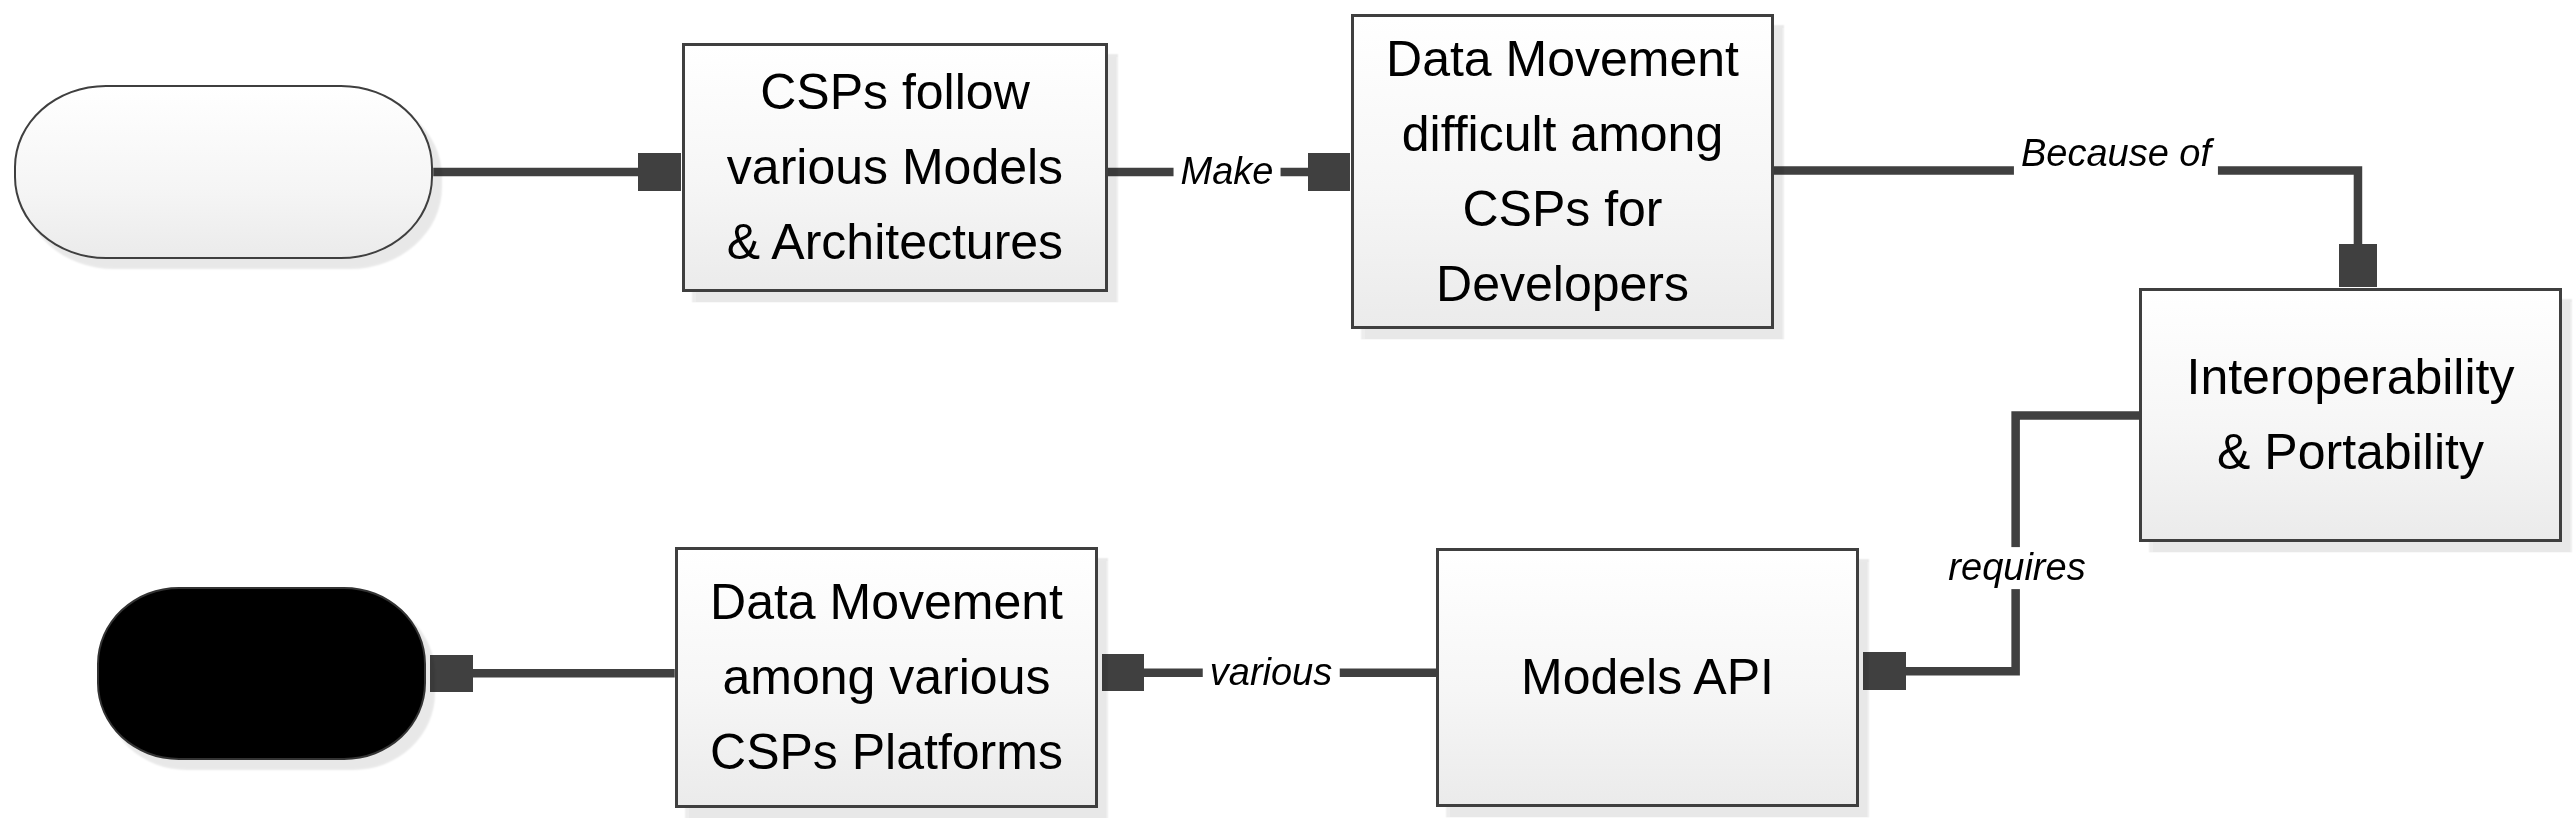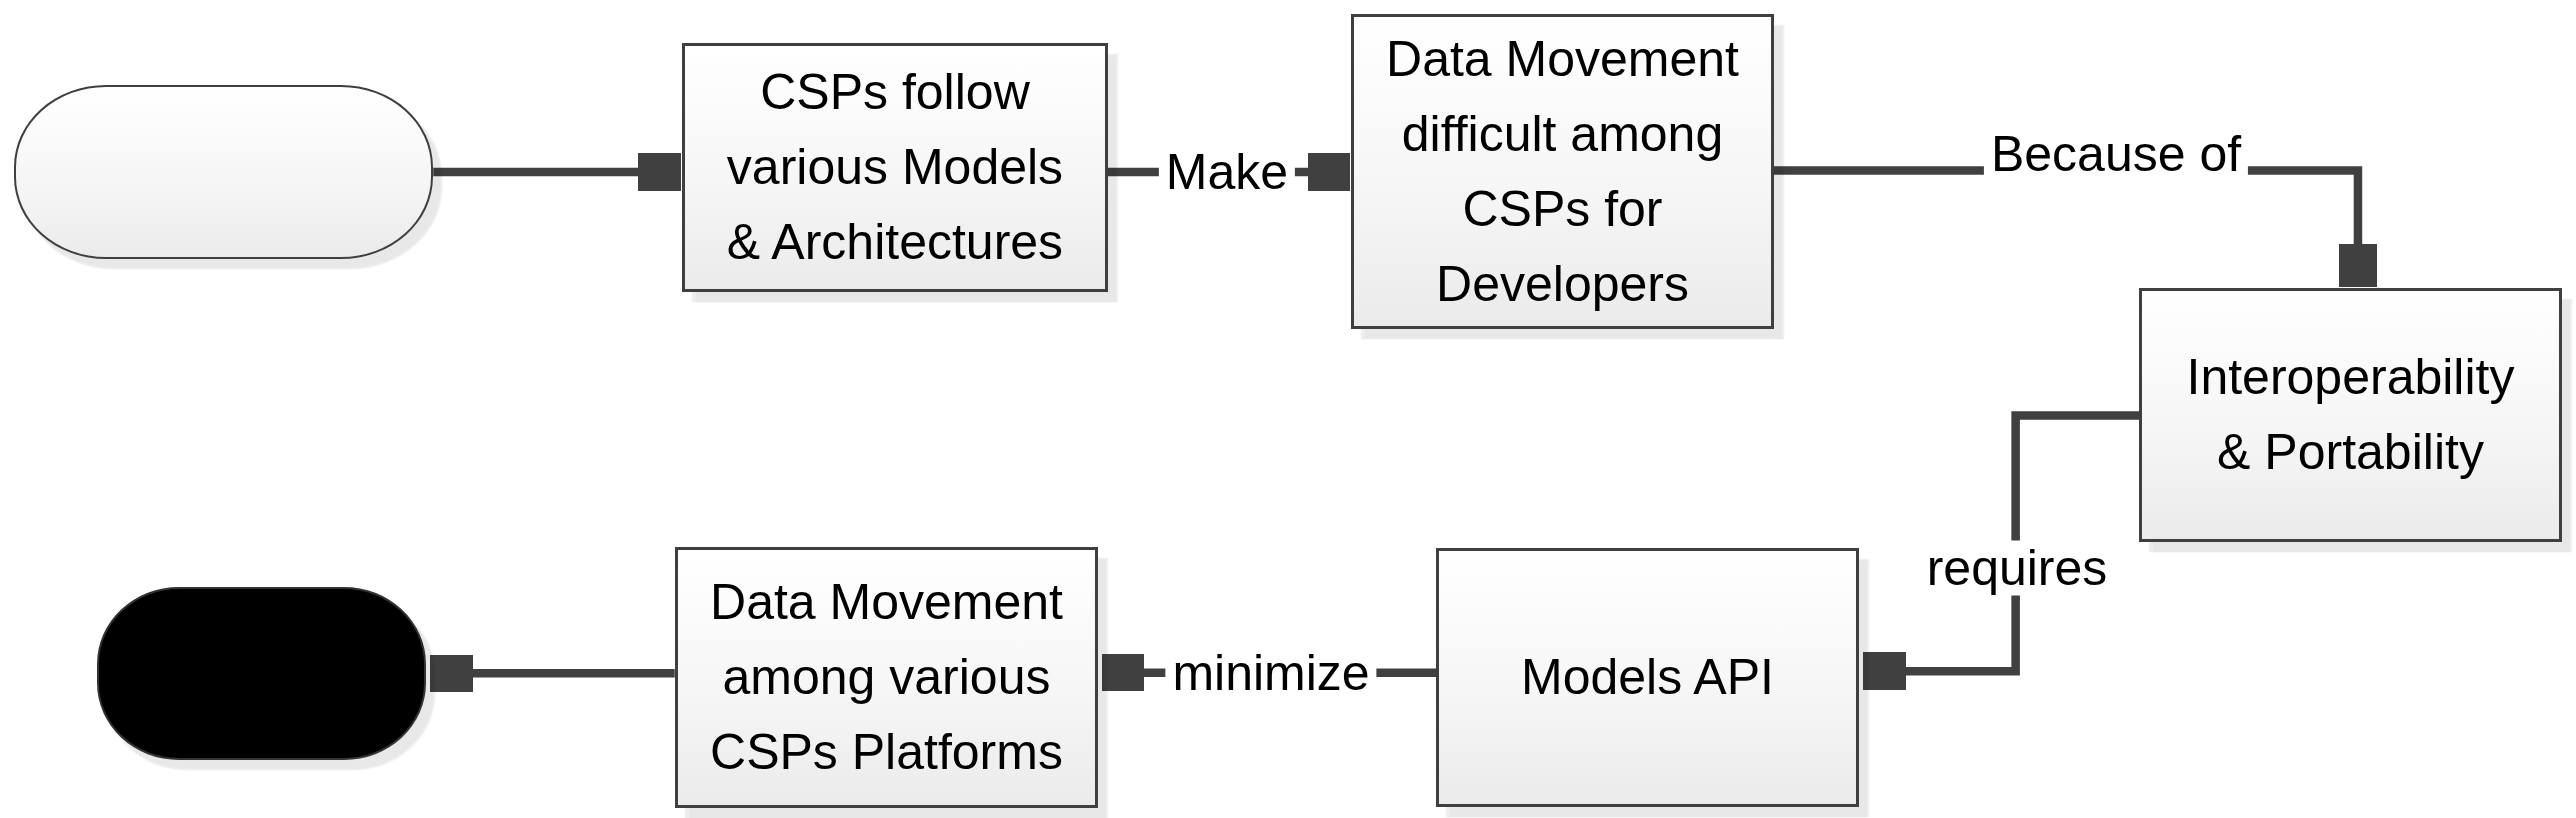"Make" .edge-label { font-size: 50px -> 38px; font-style: none -> italic }
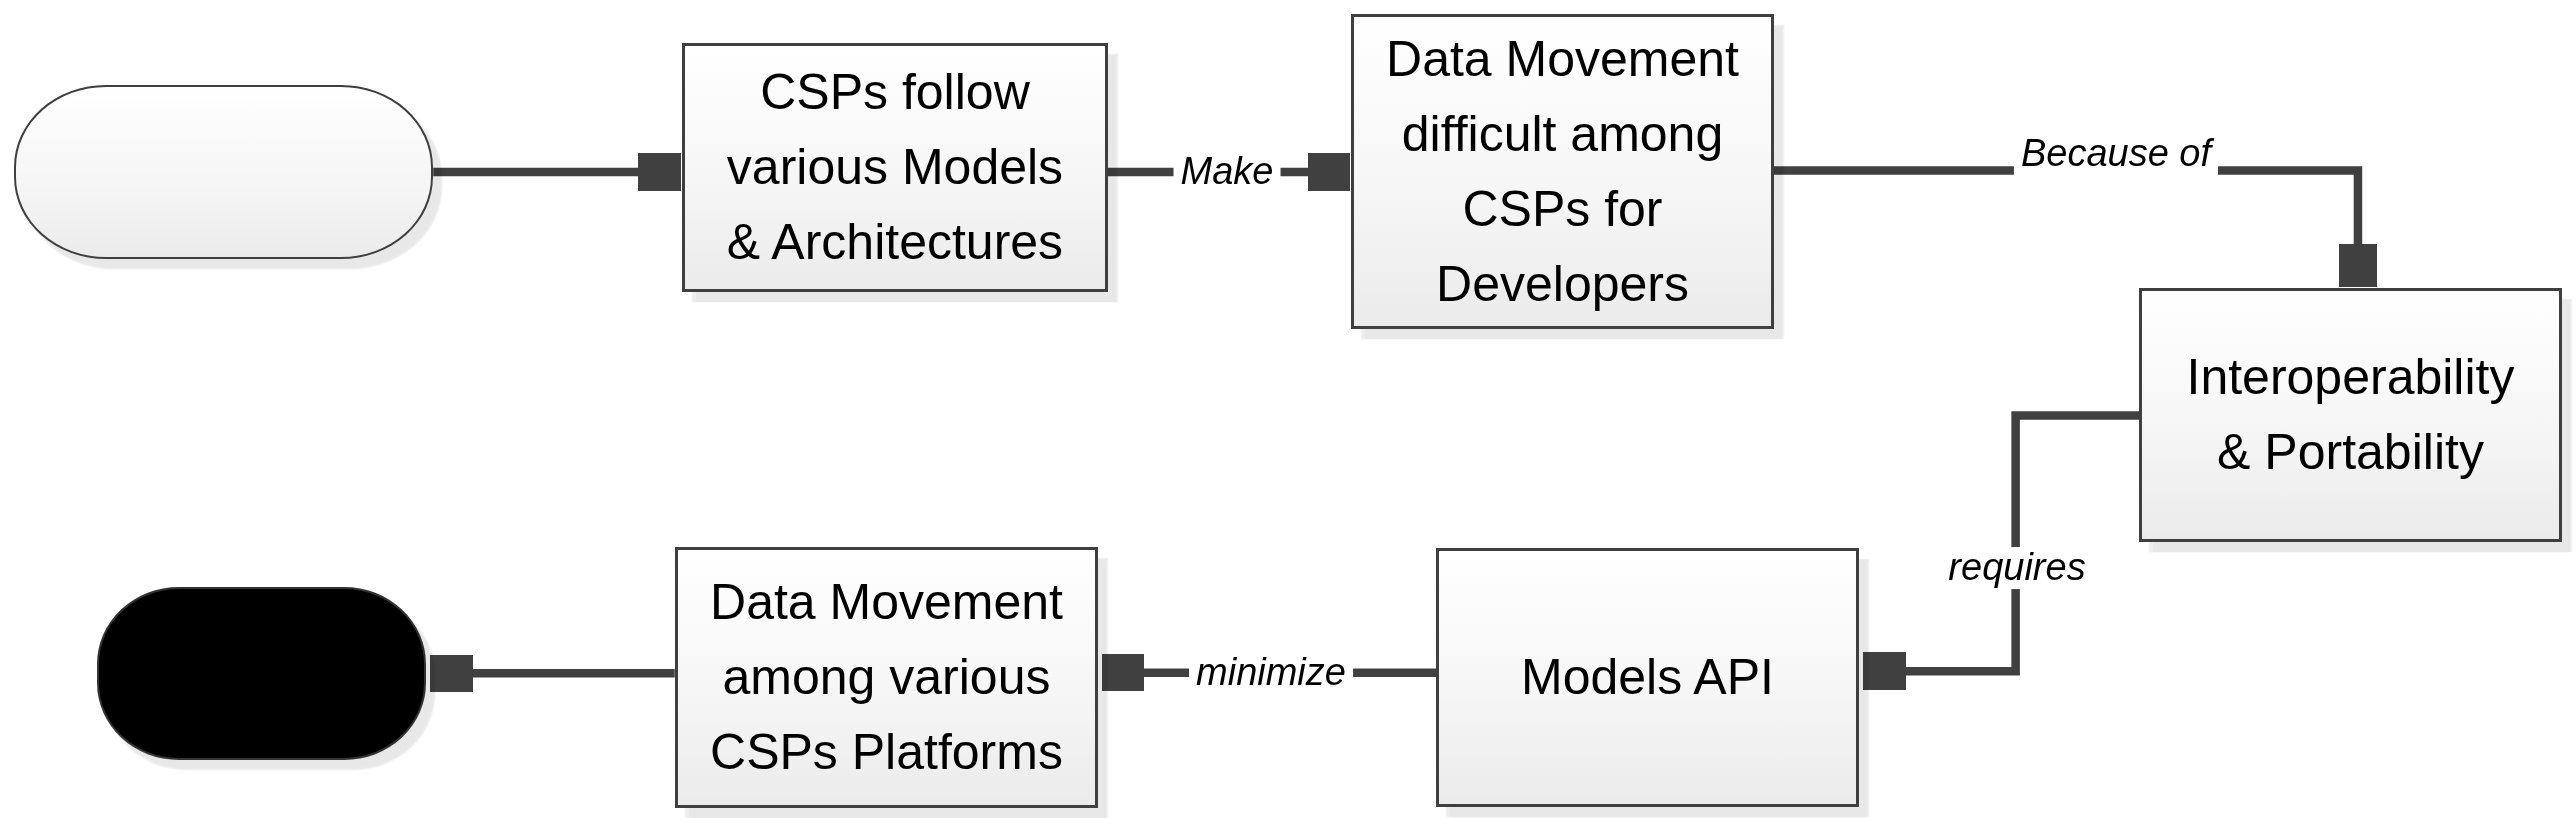"minimize" span.edge-label { text: minimize -> various }
